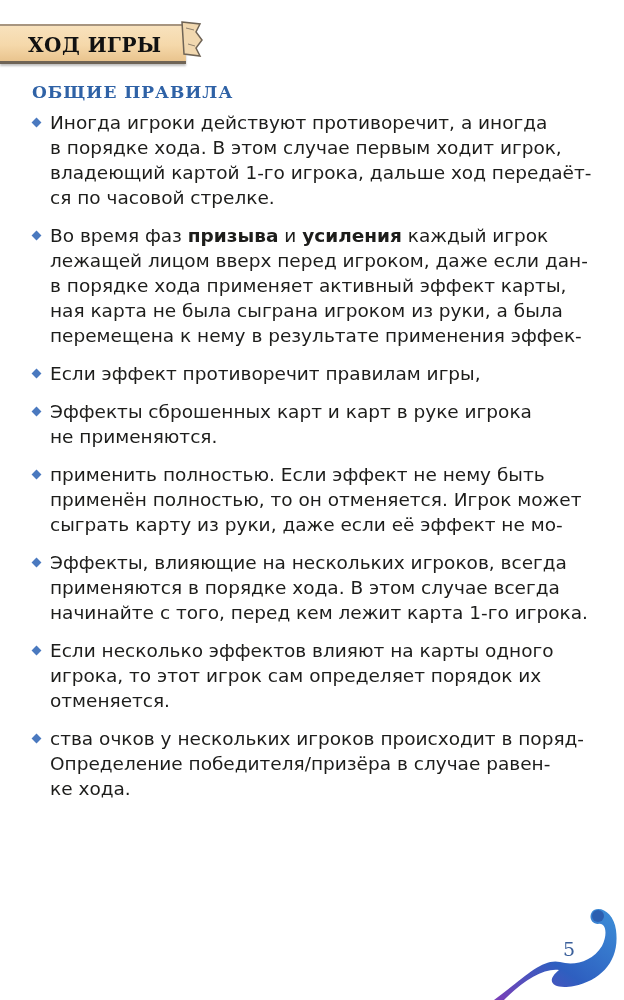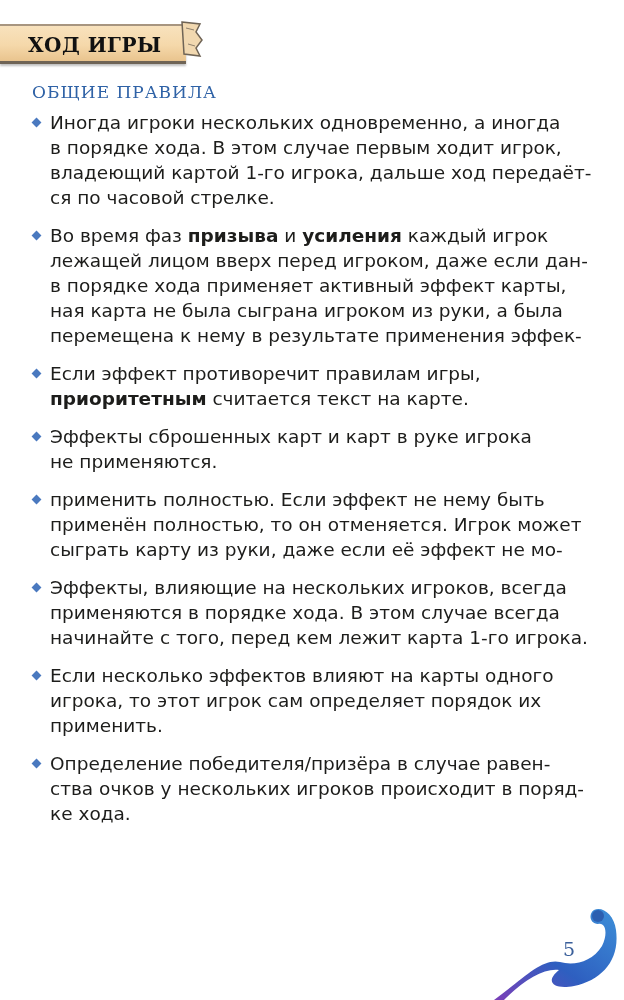"ОБЩИЕ ПРАВИЛА" .section-title { font-weight: normal -> bold }
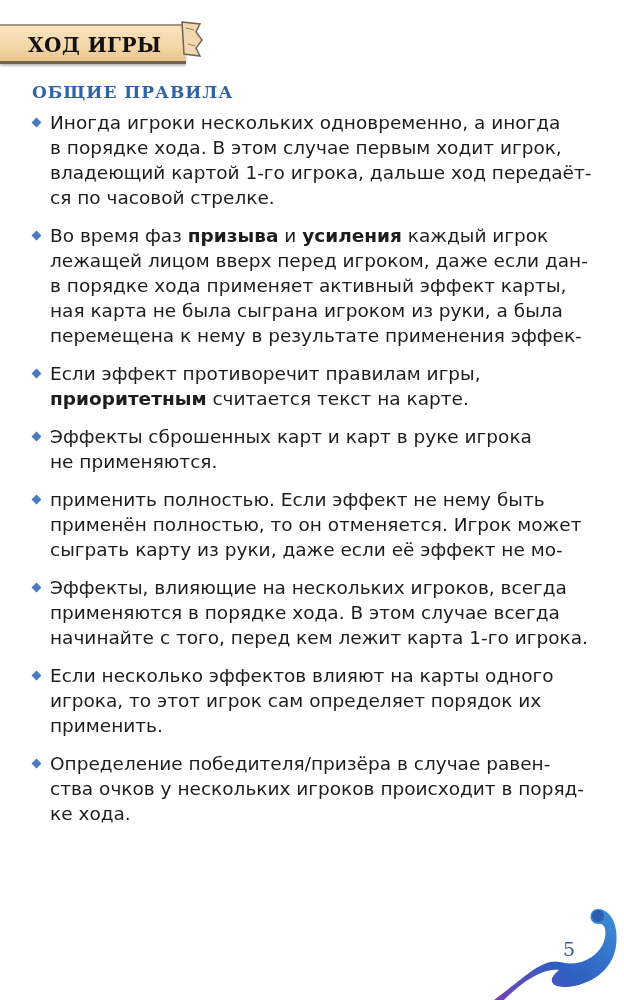"Иногда игроки нескольких одновременно, а" span.line { text: нескольких одновременно -> действуют противоречит }
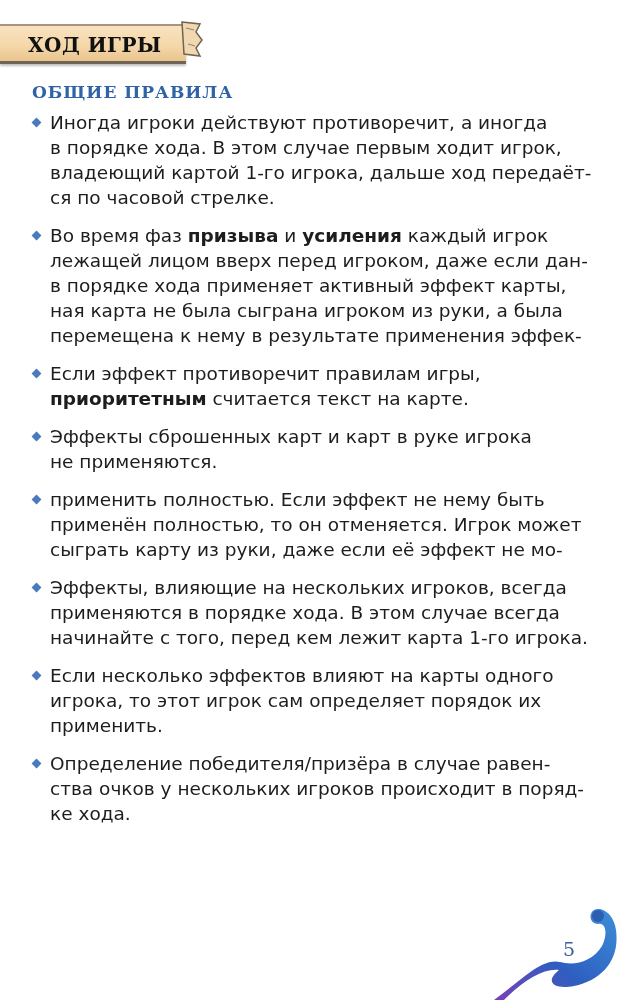"приоритетным считается текст на карте." span.line { html: <span><b>приоритетным</b><span> считается текст на карте.</span></span> -> none }
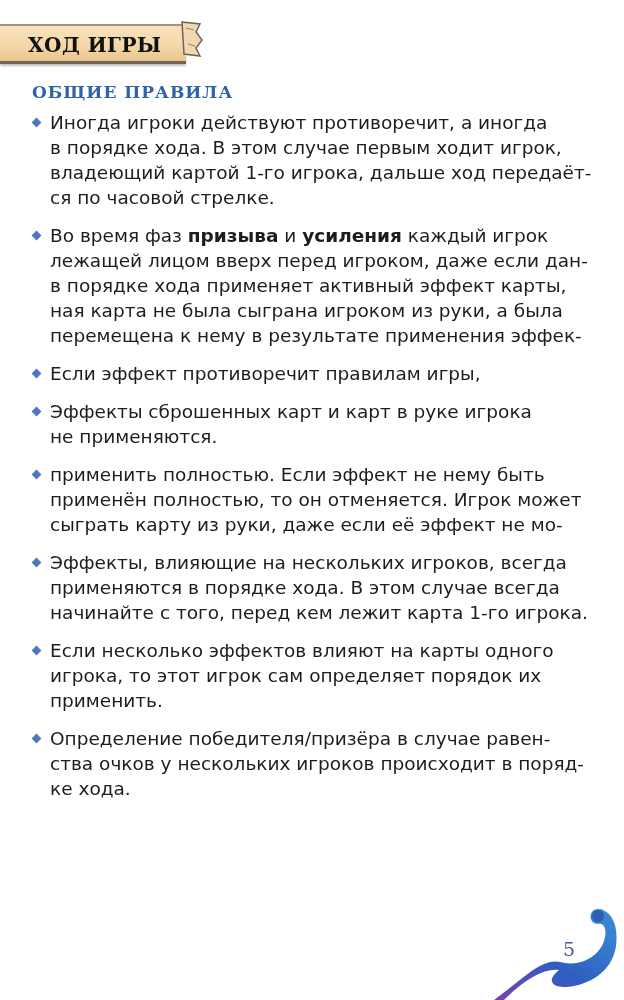"применить." span.line { text: применить -> отменяется }
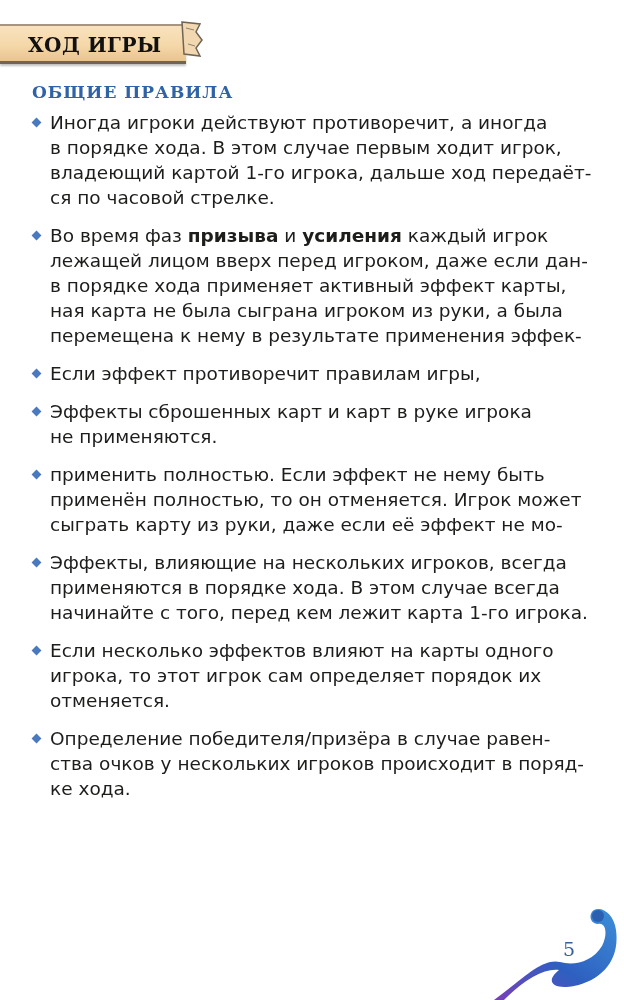"Определение победителя/призёра в случае" span.line { order: before "ства очков у нескольких игроков" -> after "ства очков у нескольких игроков" }
